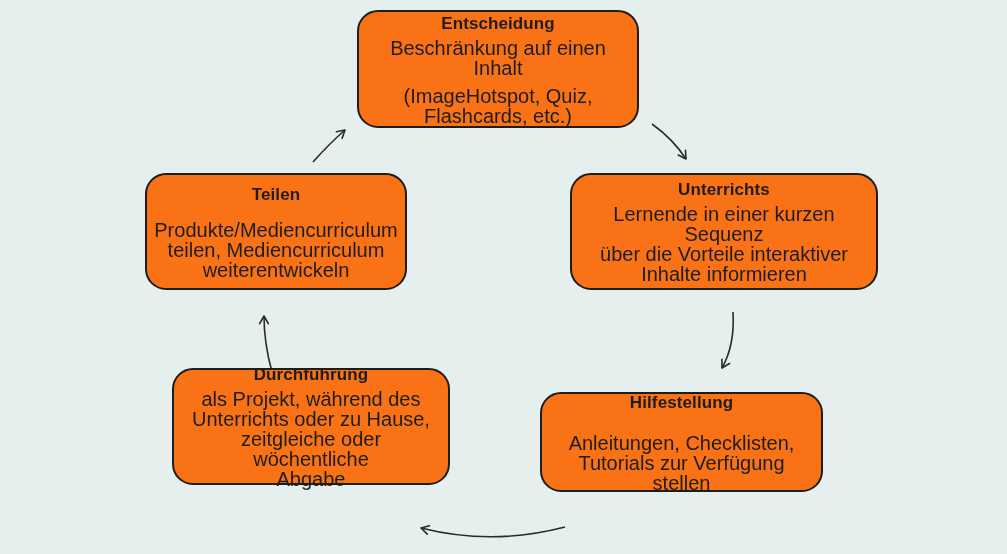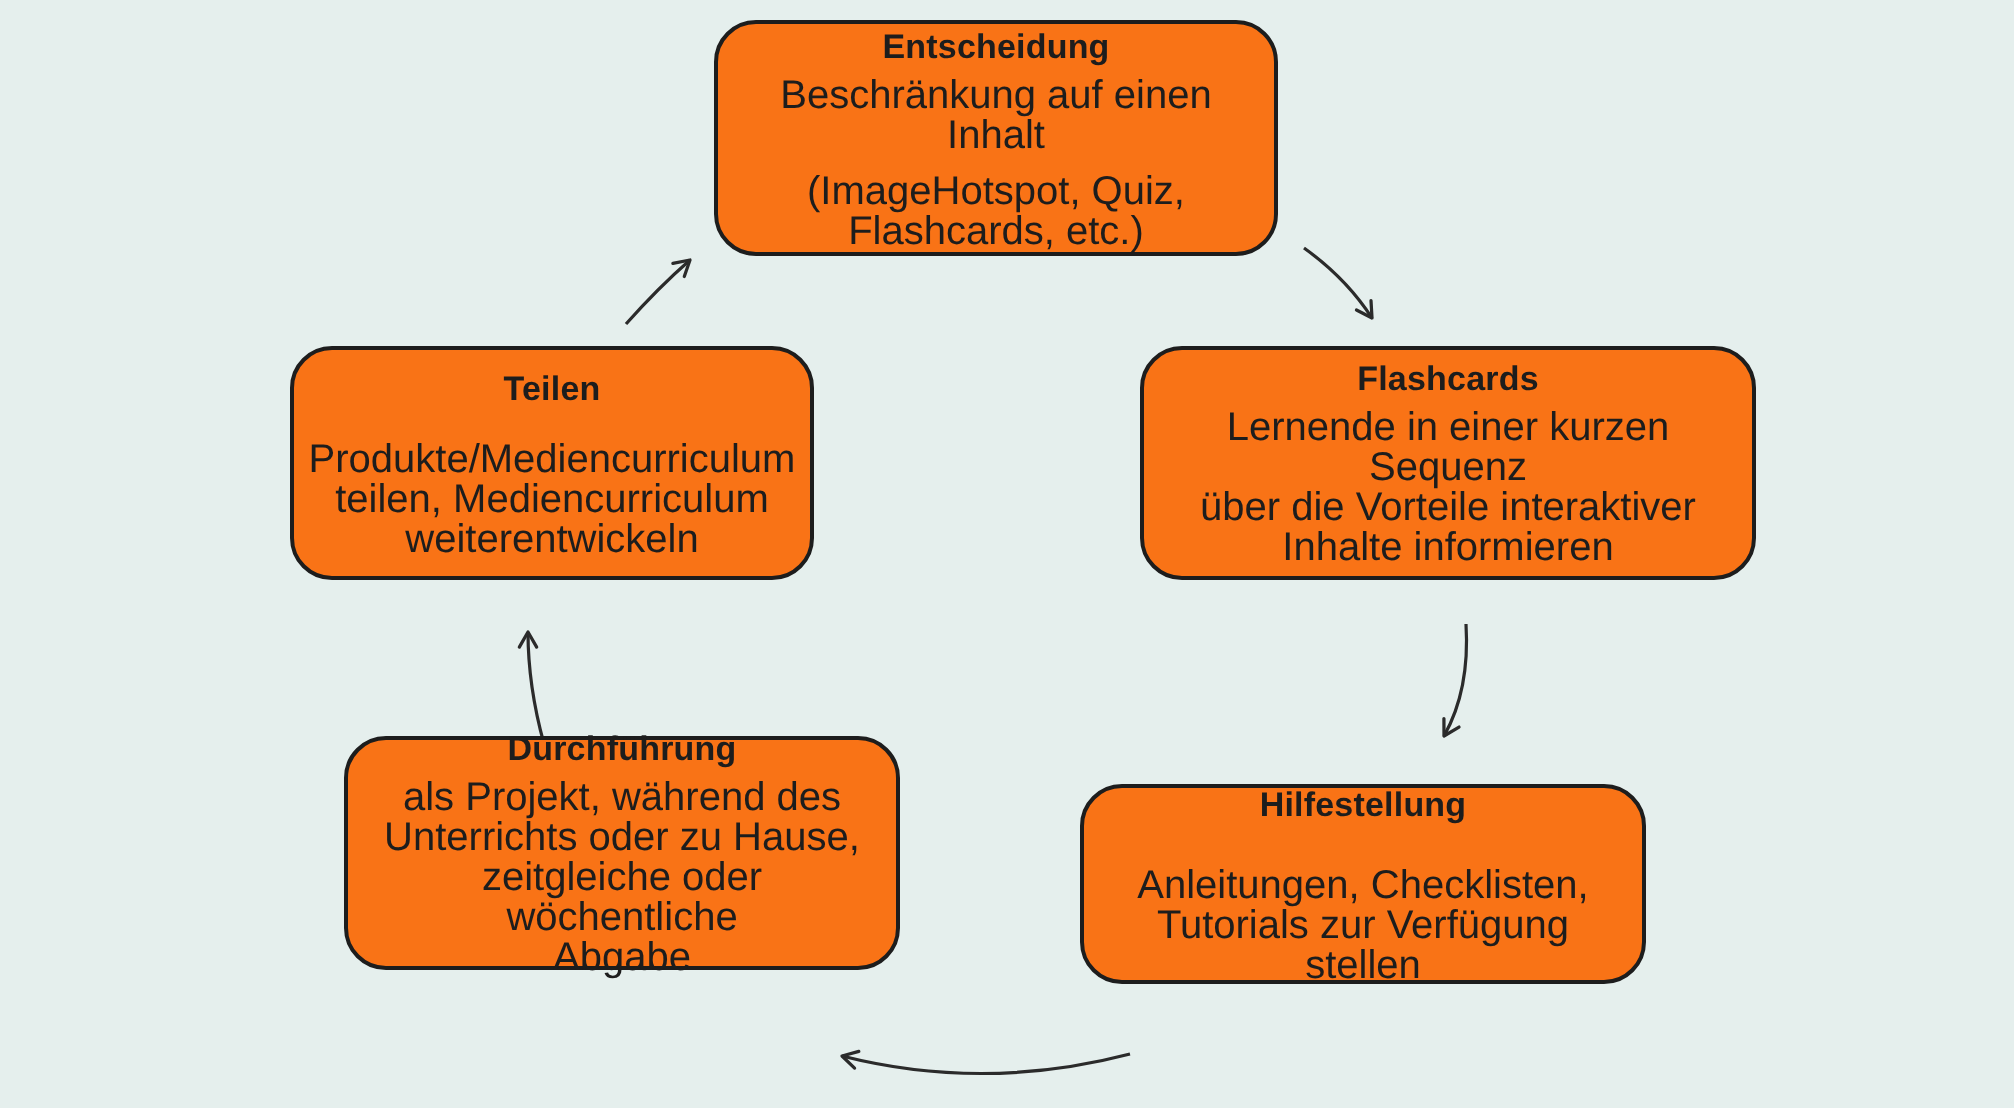"Flashcards" div.node-title { text: Flashcards -> Unterrichts }
